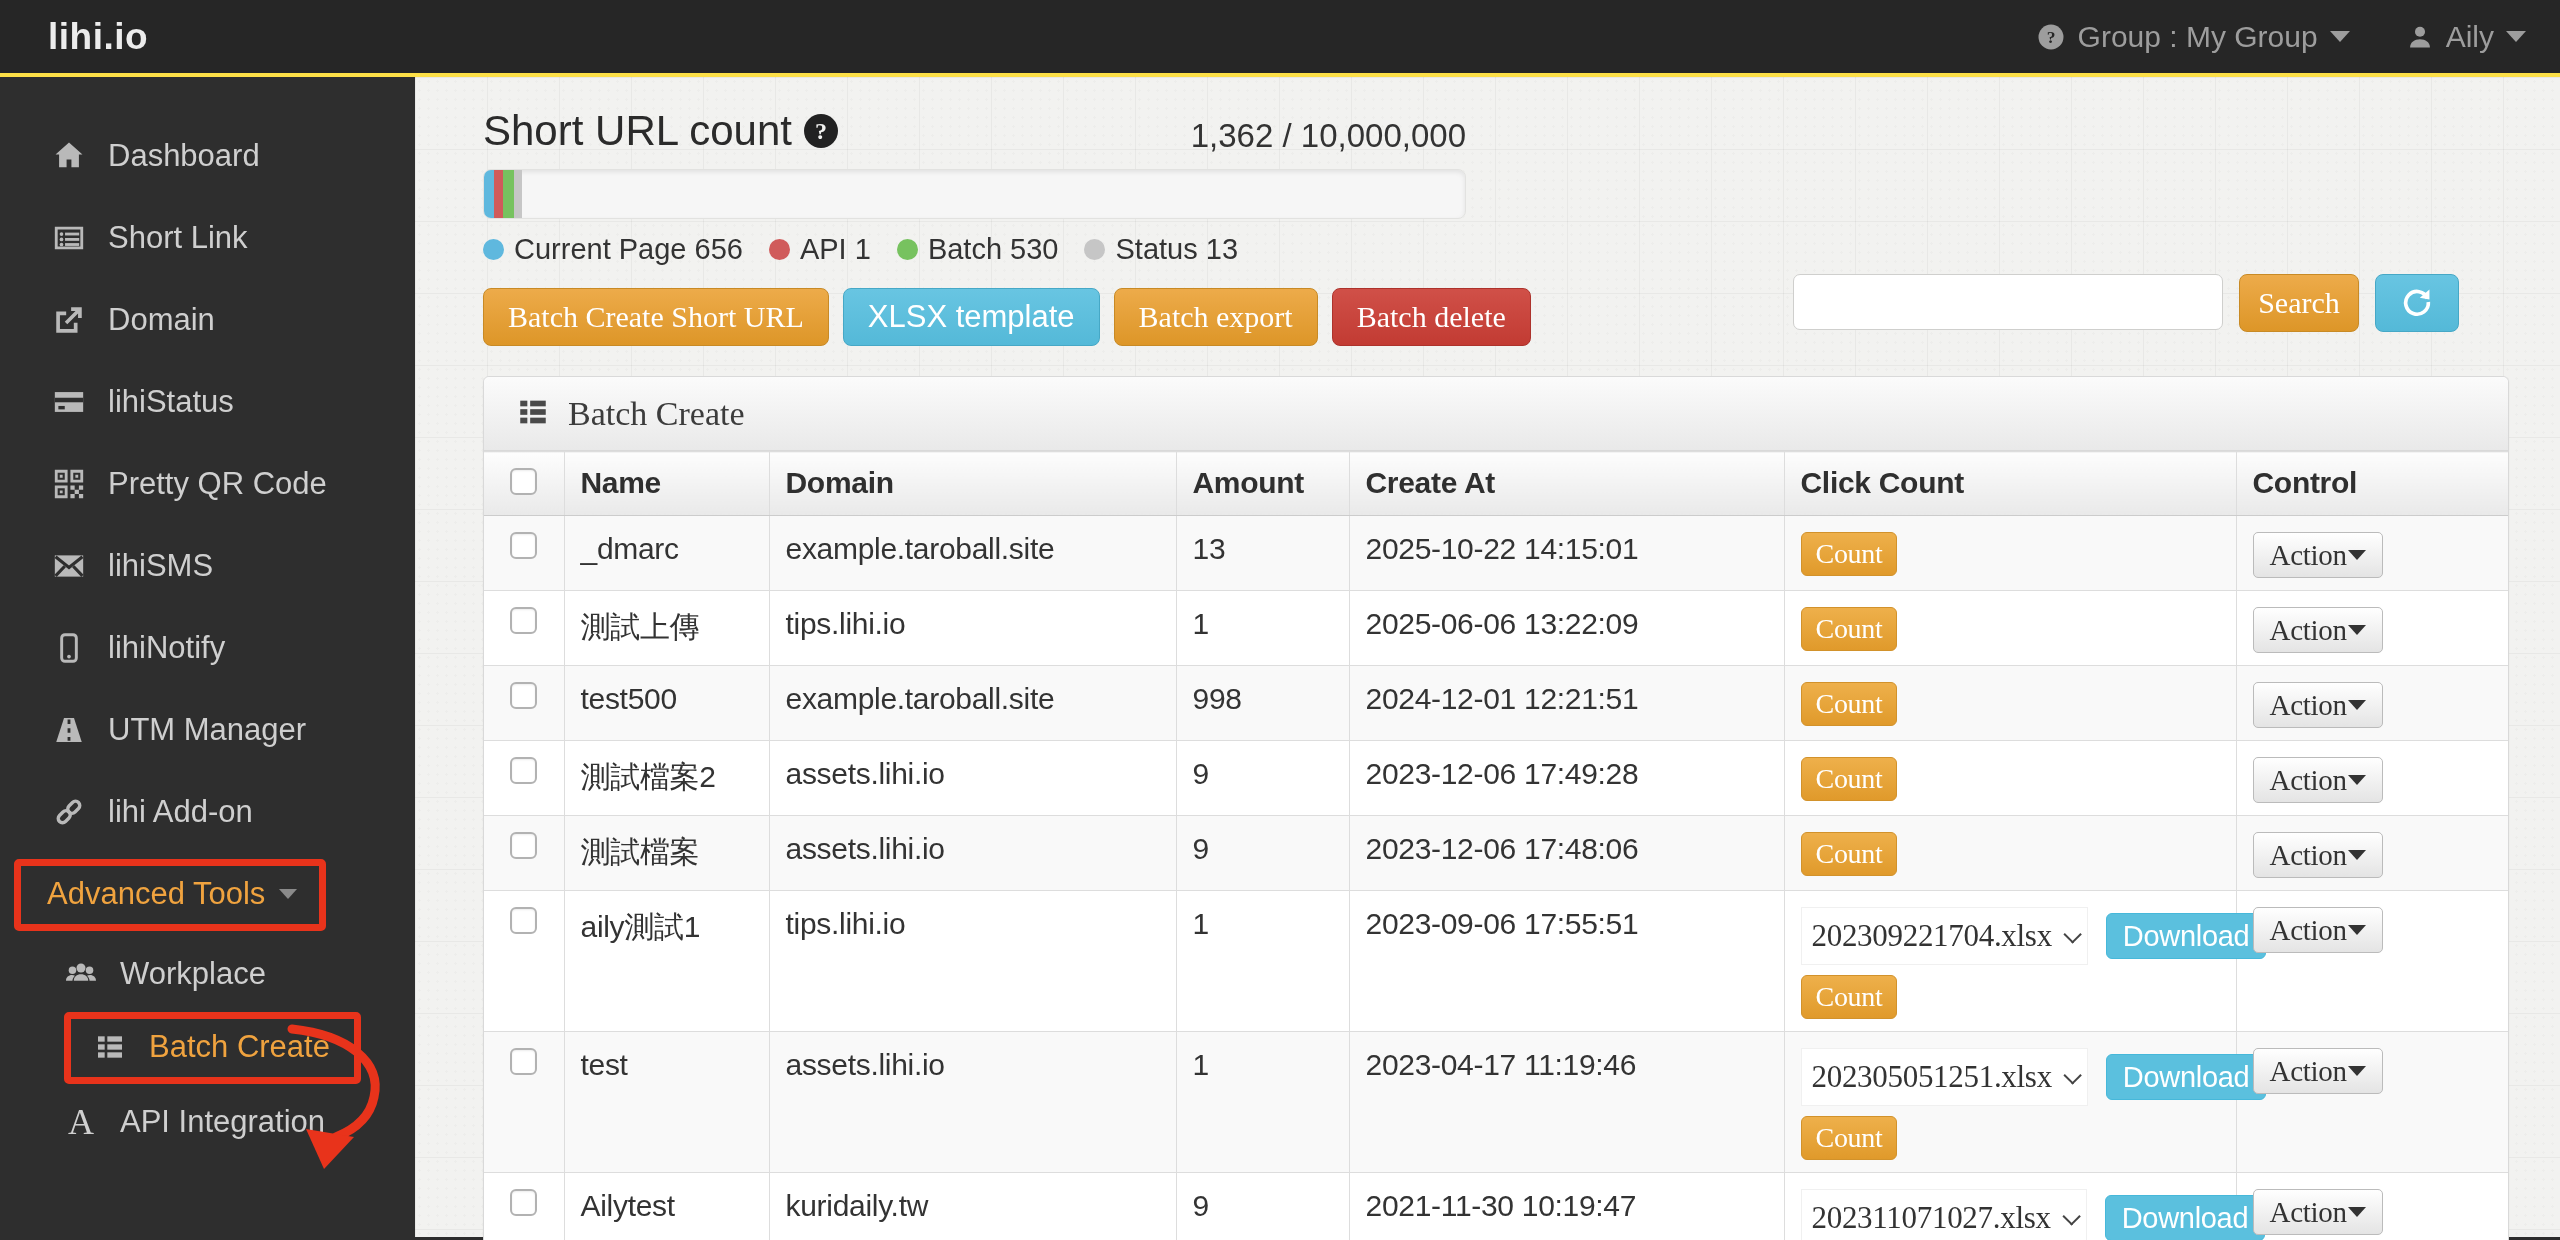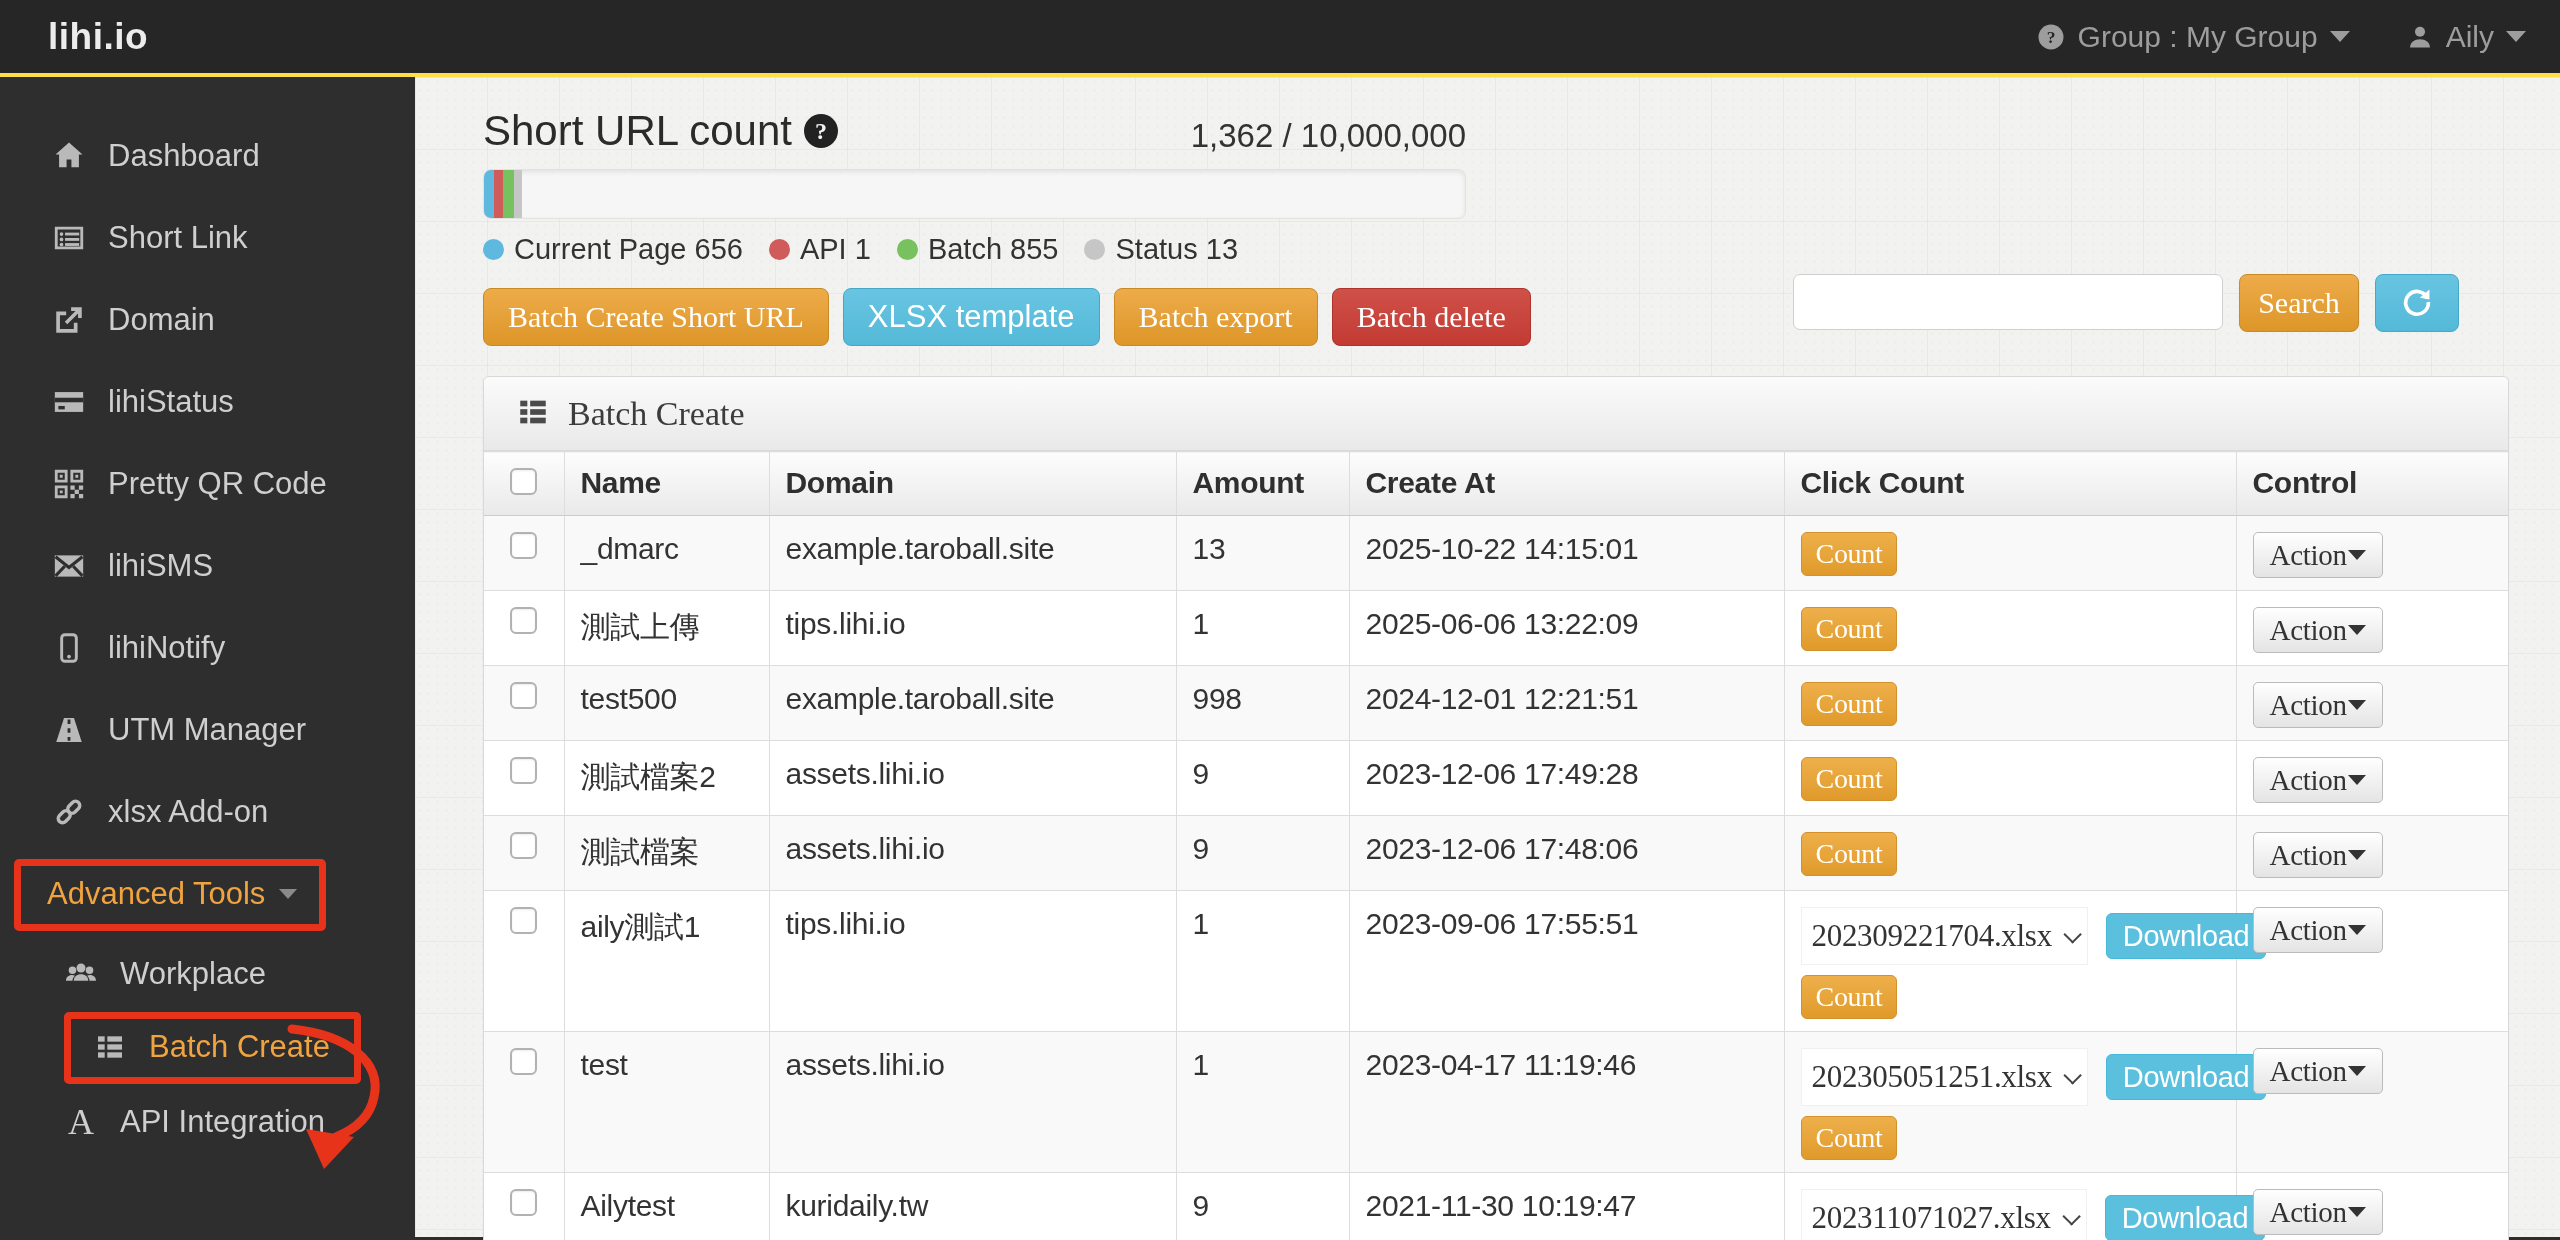"Batch 855" span { text: 855 -> 530 }
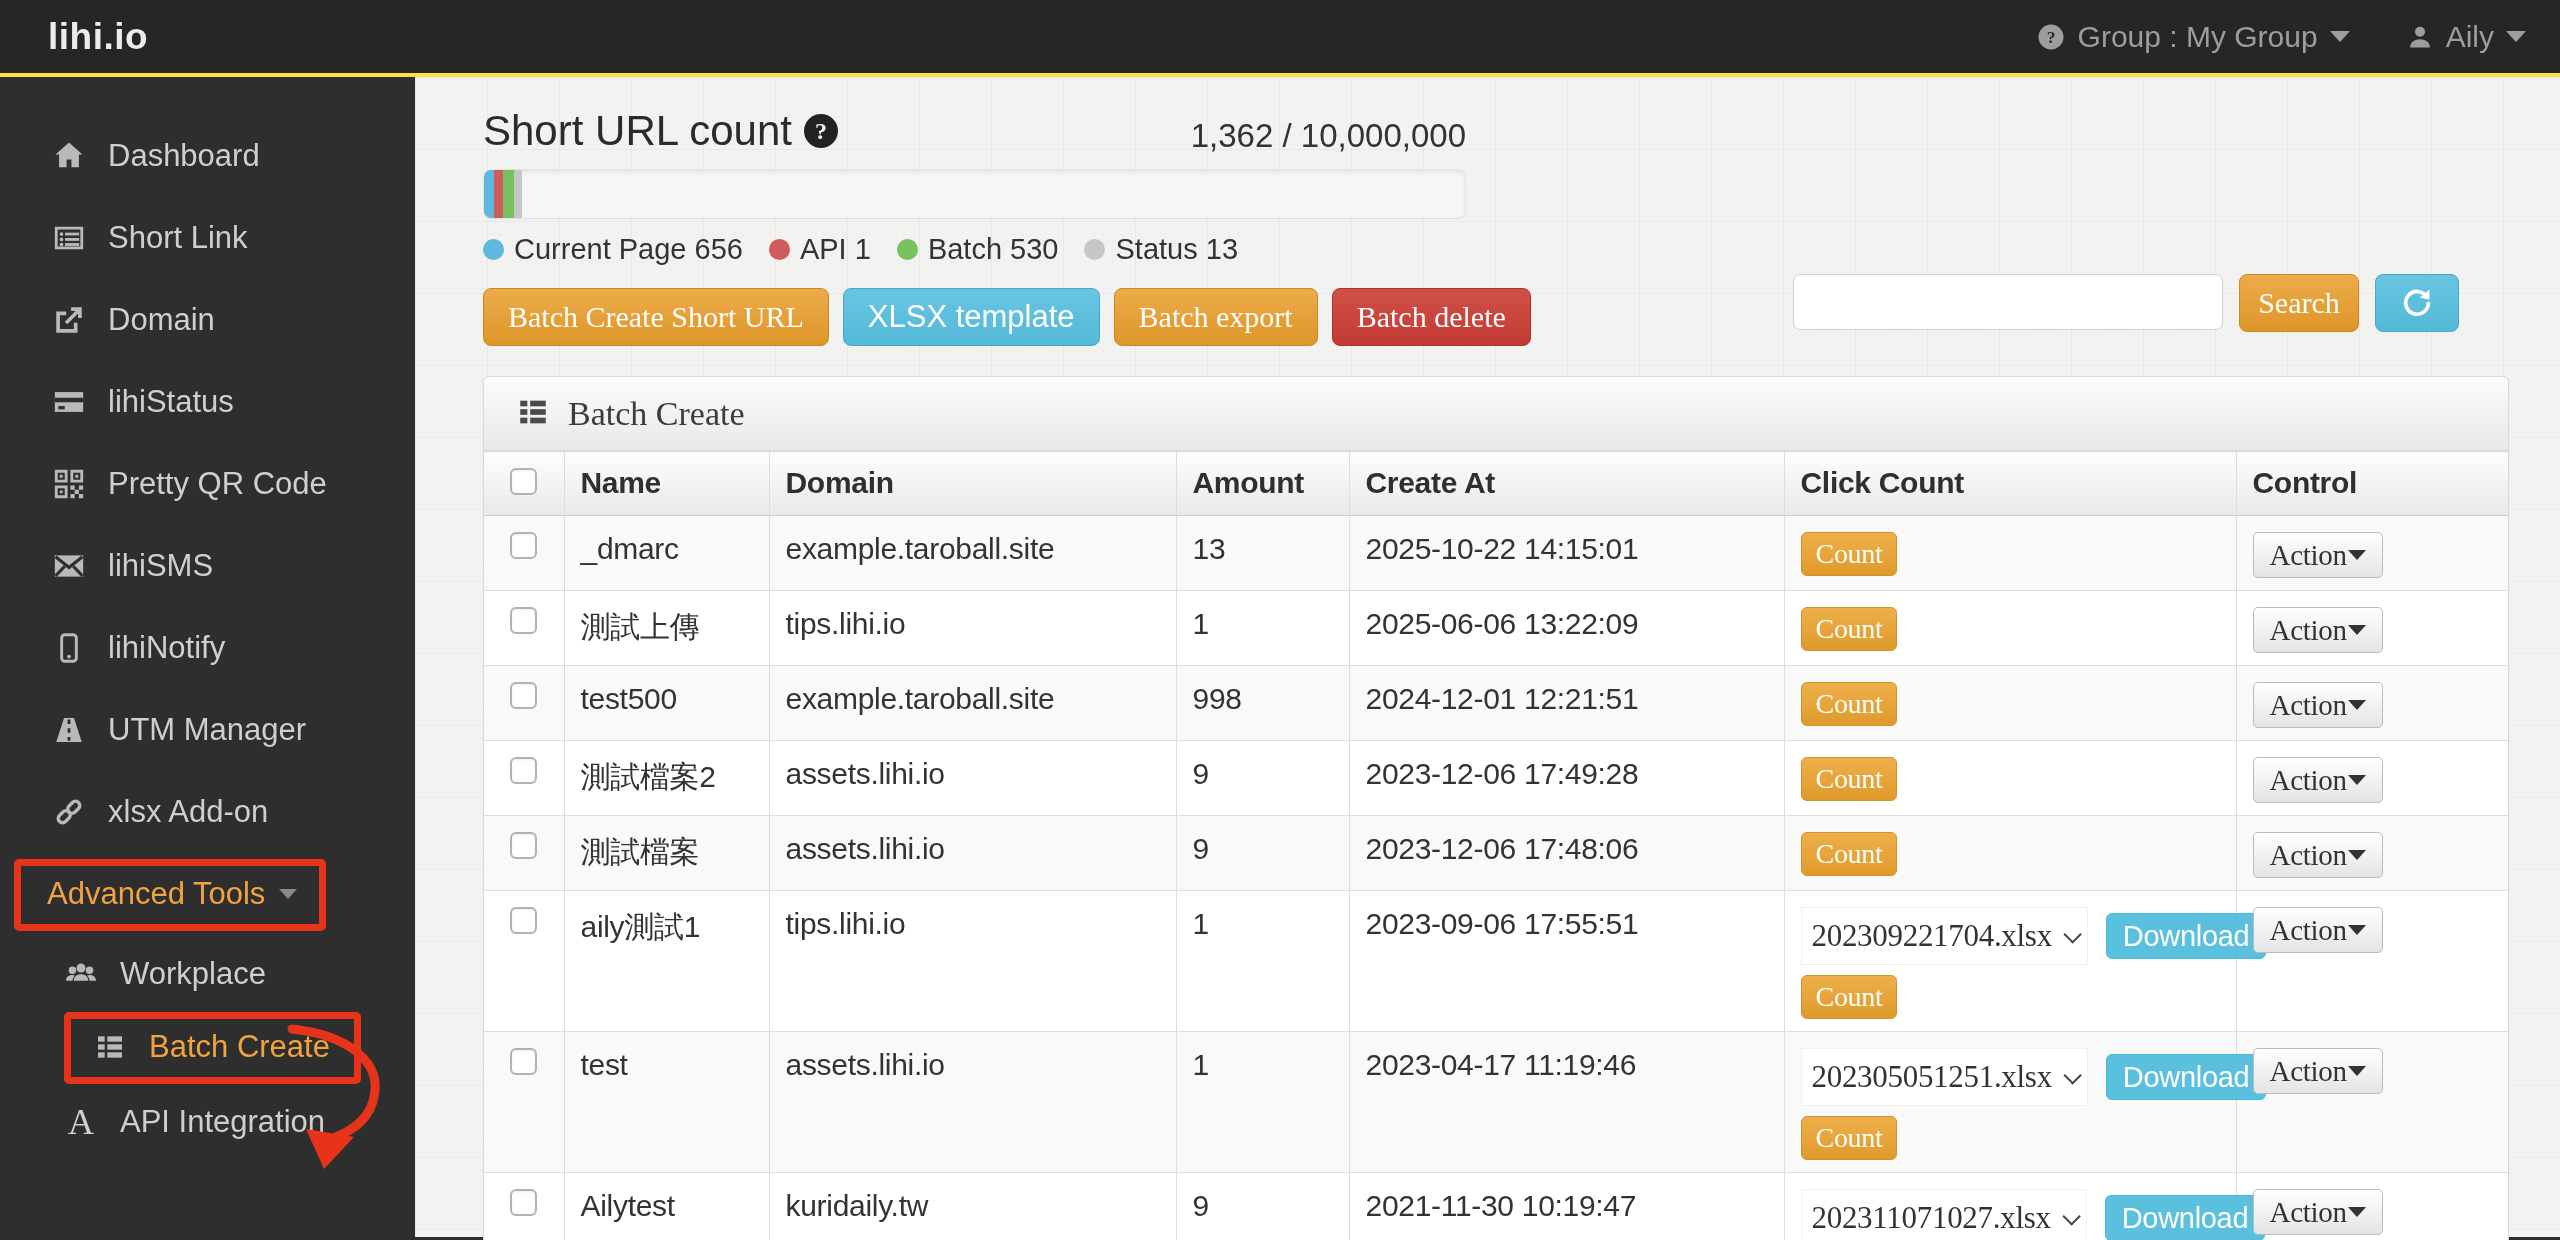"xlsx Add-on" span.lbl { text: xlsx -> lihi }
